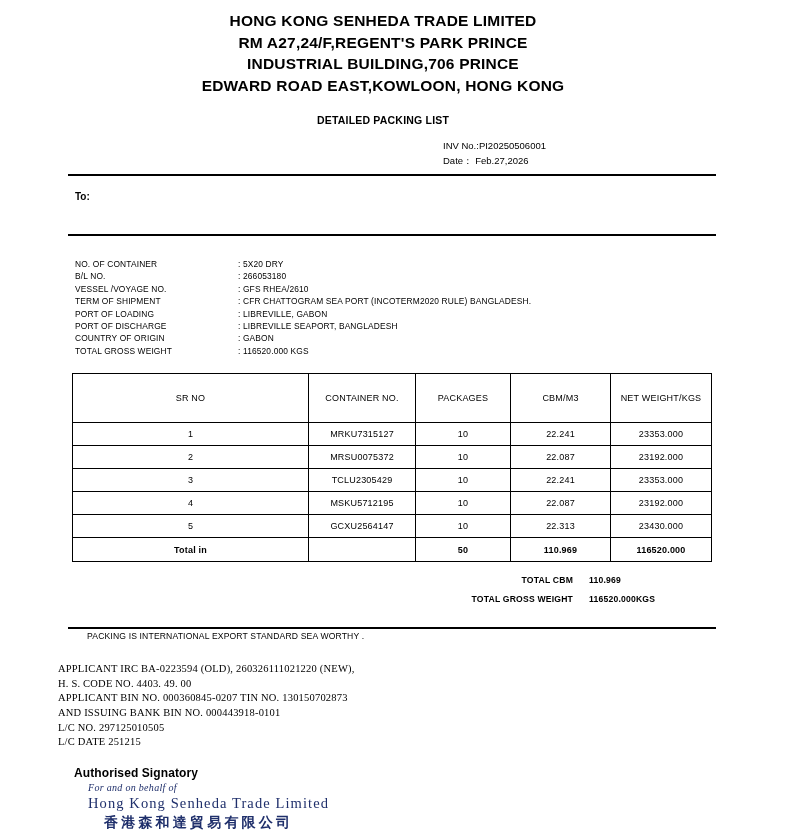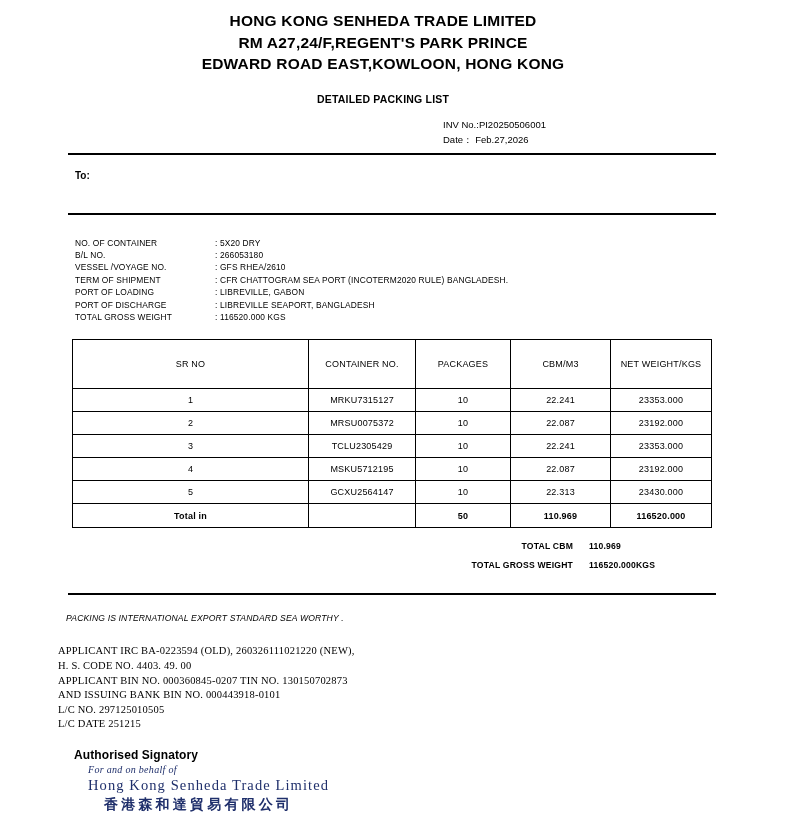"INDUSTRIAL BUILDING,706 PRINCE" div.line { html: none -> <div>INDUSTRIAL BUILDING,706 PRINCE</div> }
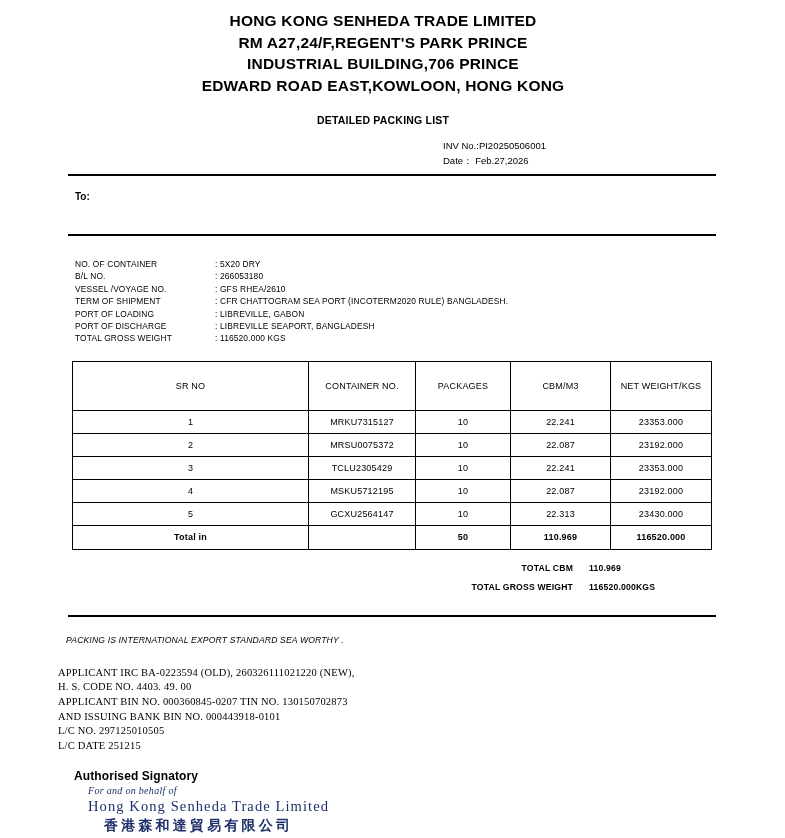"NO. OF CONTAINER" .details .d-row { gap: none -> 23px }
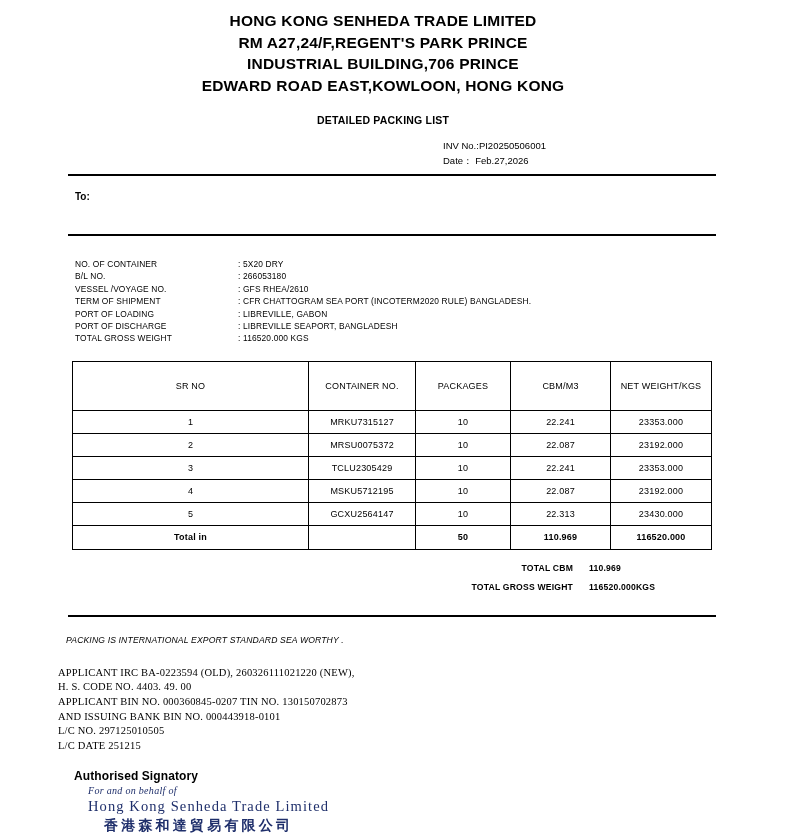"COUNTRY OF ORIGIN" div.d-row { html: none -> <div> <span>COUNTRY OF ORIGIN</span> <span>: GABON</span> </div> }
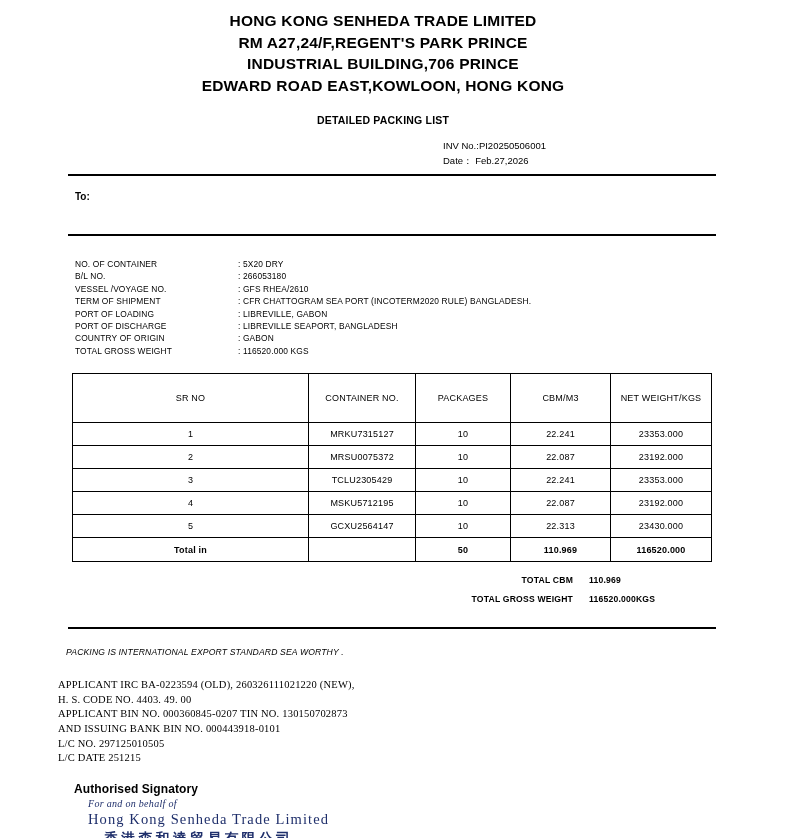"PACKING IS INTERNATIONAL EXPORT STANDARD" .note-packing { font-style: italic -> none; margin-top: 18px -> 2px; padding-left: 66px -> 87px }
